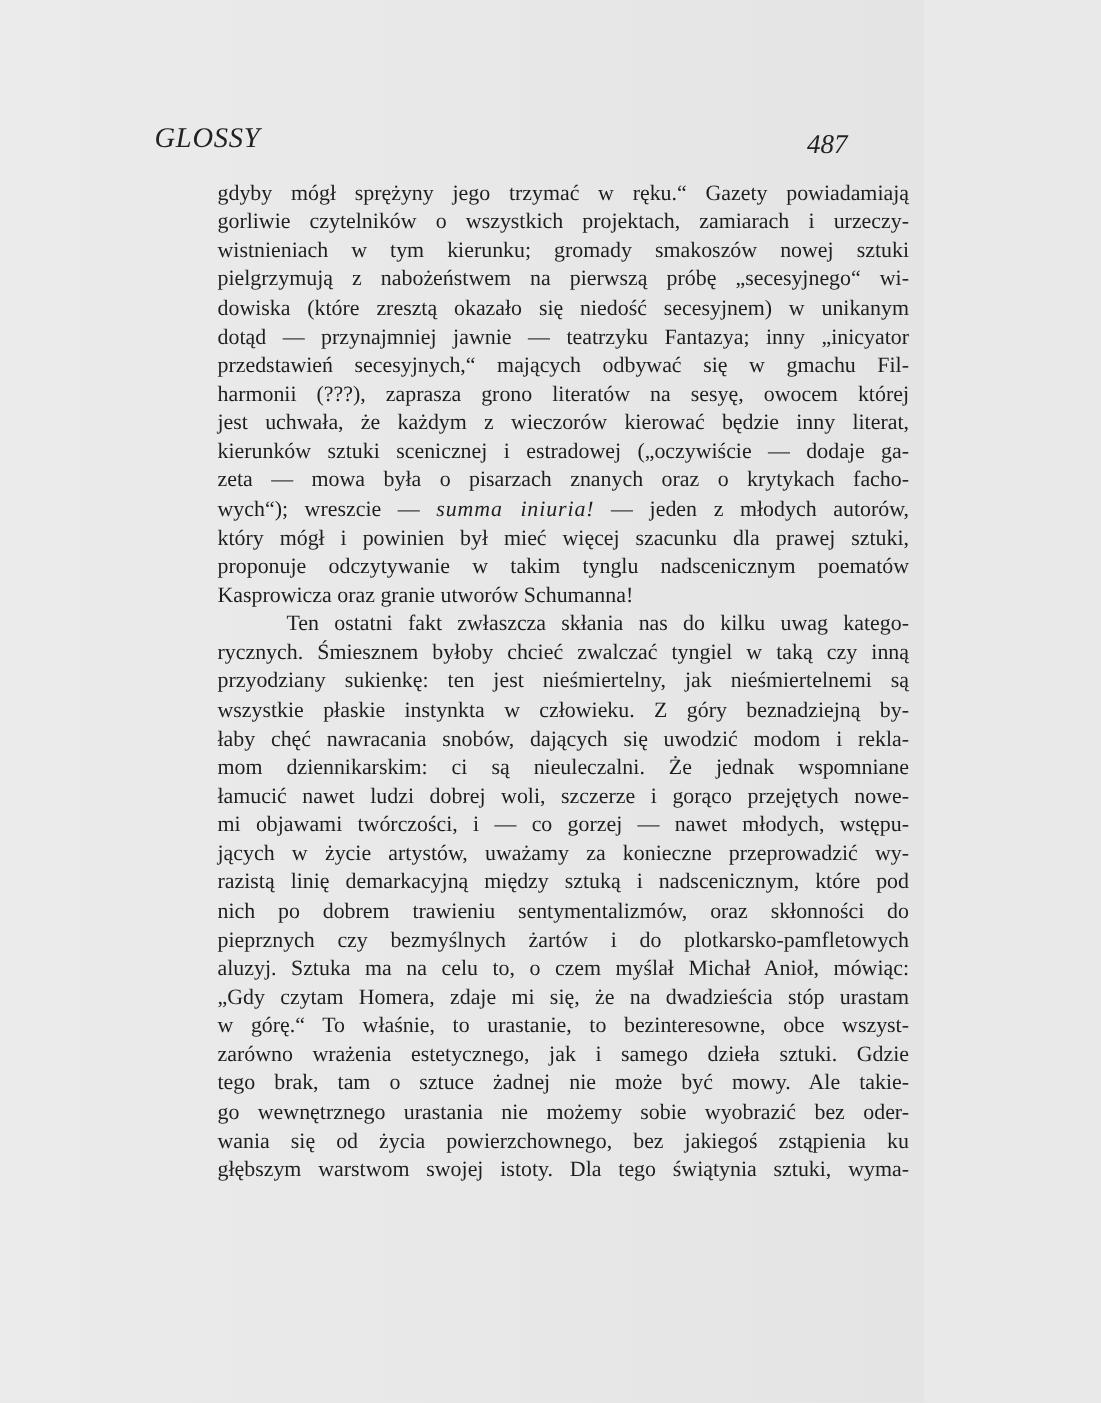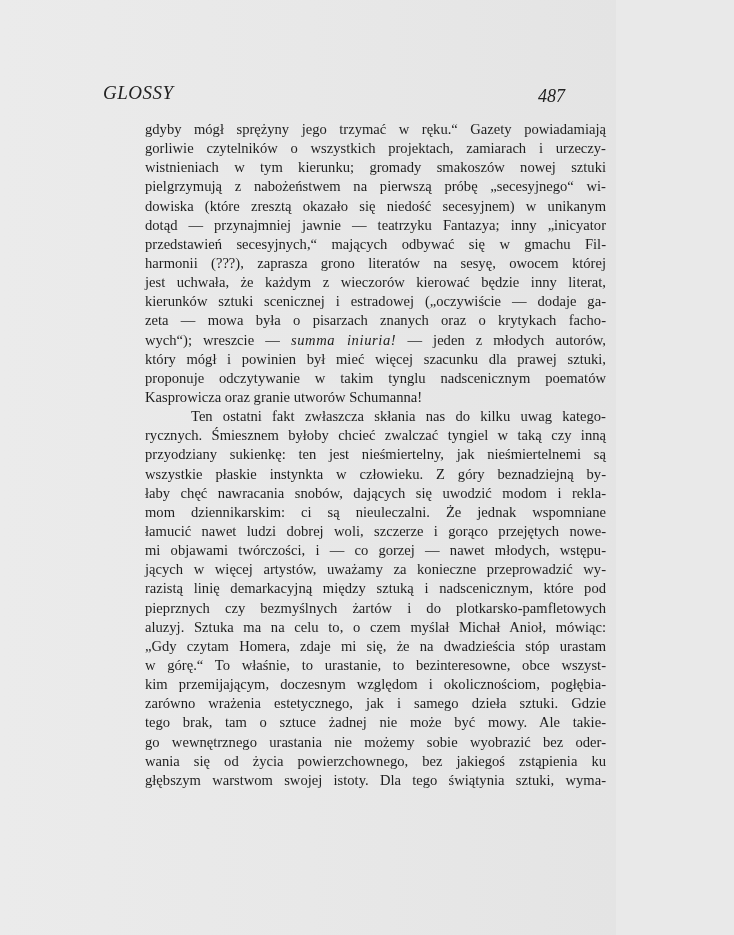"jących w więcej artystów, uważamy" span.line { text: więcej -> życie }
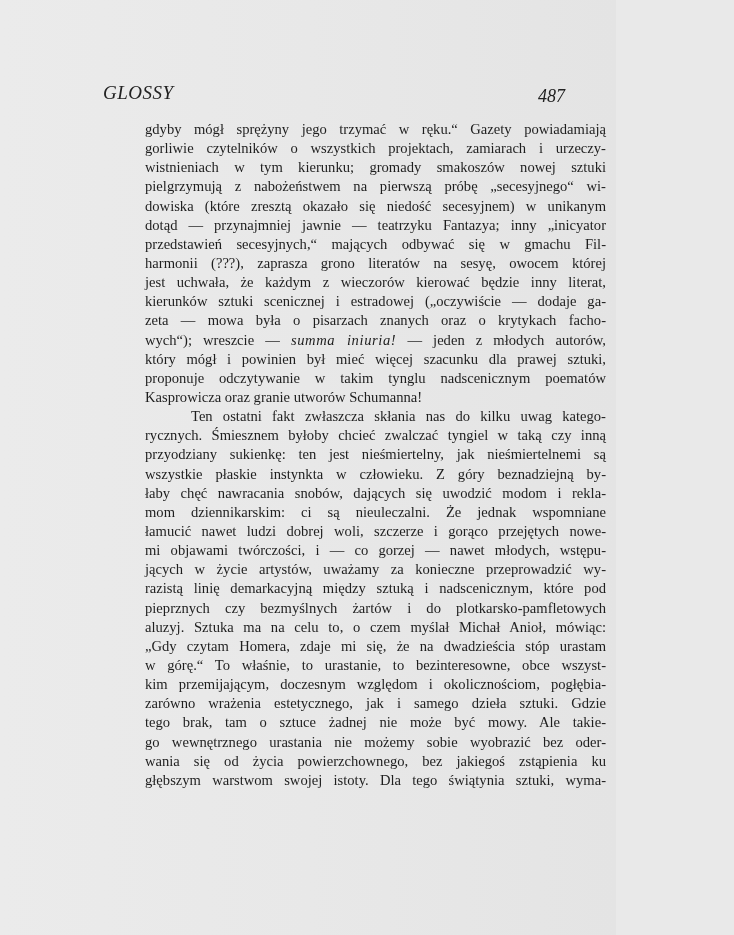"nich po dobrem trawieniu" span.line { html: none -> <span>nich po dobrem trawieniu sentymentalizmów, oraz skłonności do</span> }
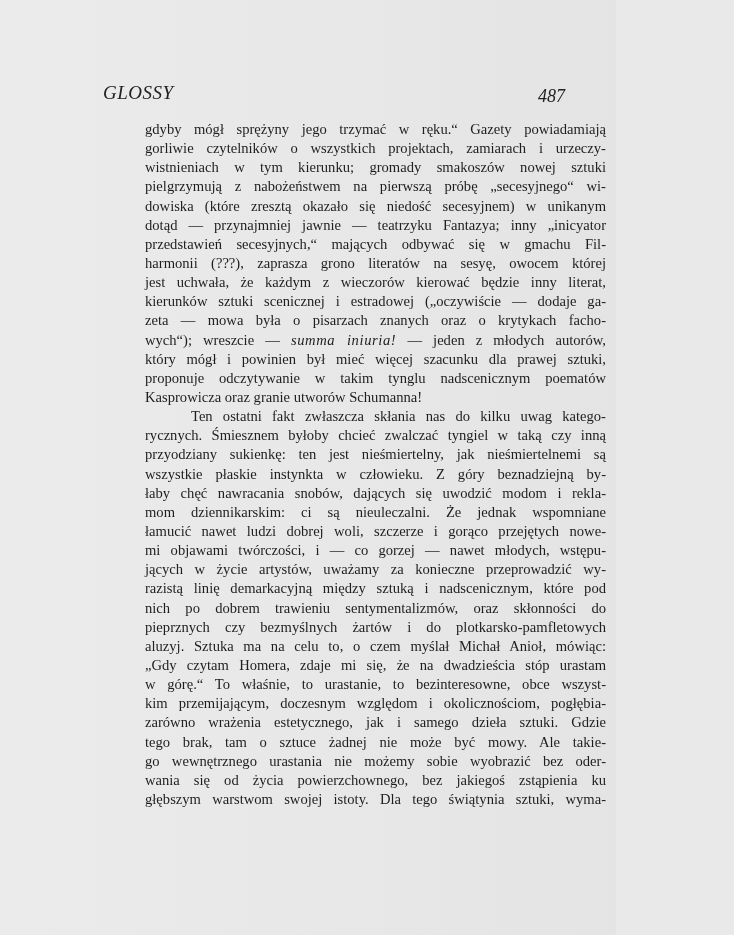"kim przemijającym, doczesnym względom i" span.line { html: <span>kim przemijającym, doczesnym względom i okolicznościom, pogłębia-</span> -> none }
